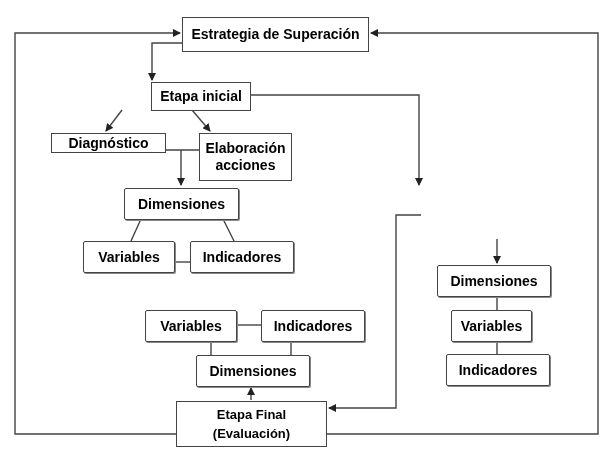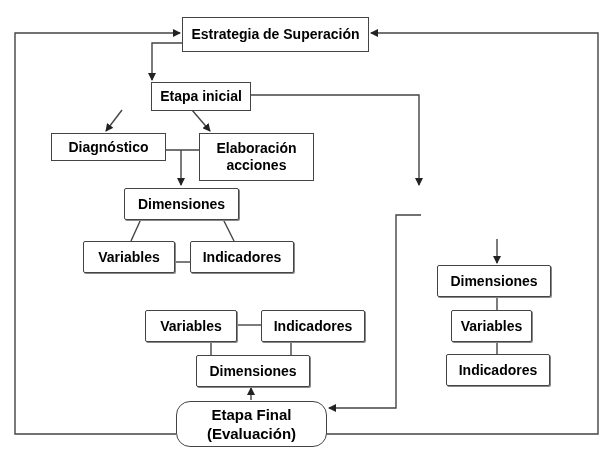"Diagnóstico" div.node { height: 28px -> 20px }
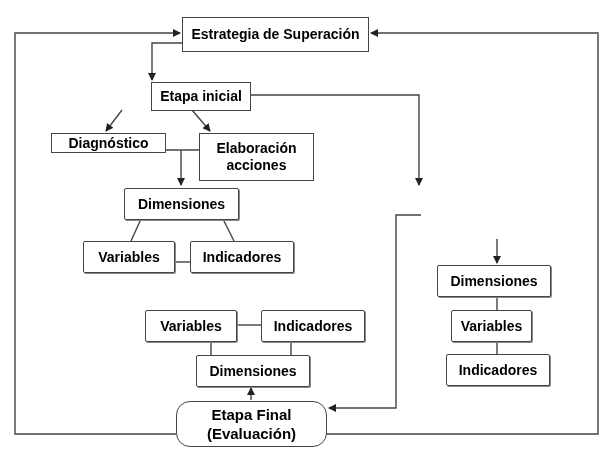"Elaboración" div.node { width: 115px -> 93px }
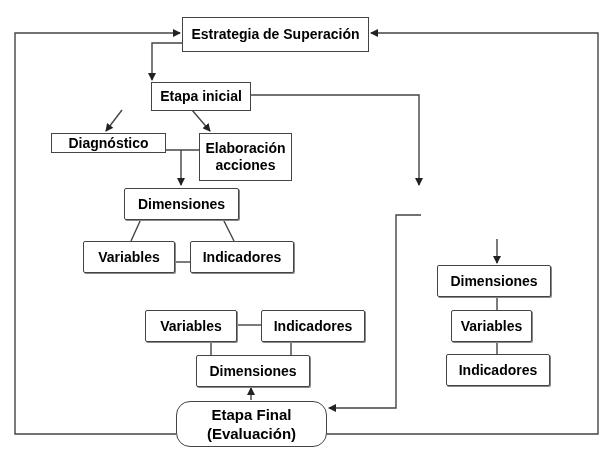"Etapa Final" .big { border-radius: 14px -> none; font-size: 15px -> 13px }
